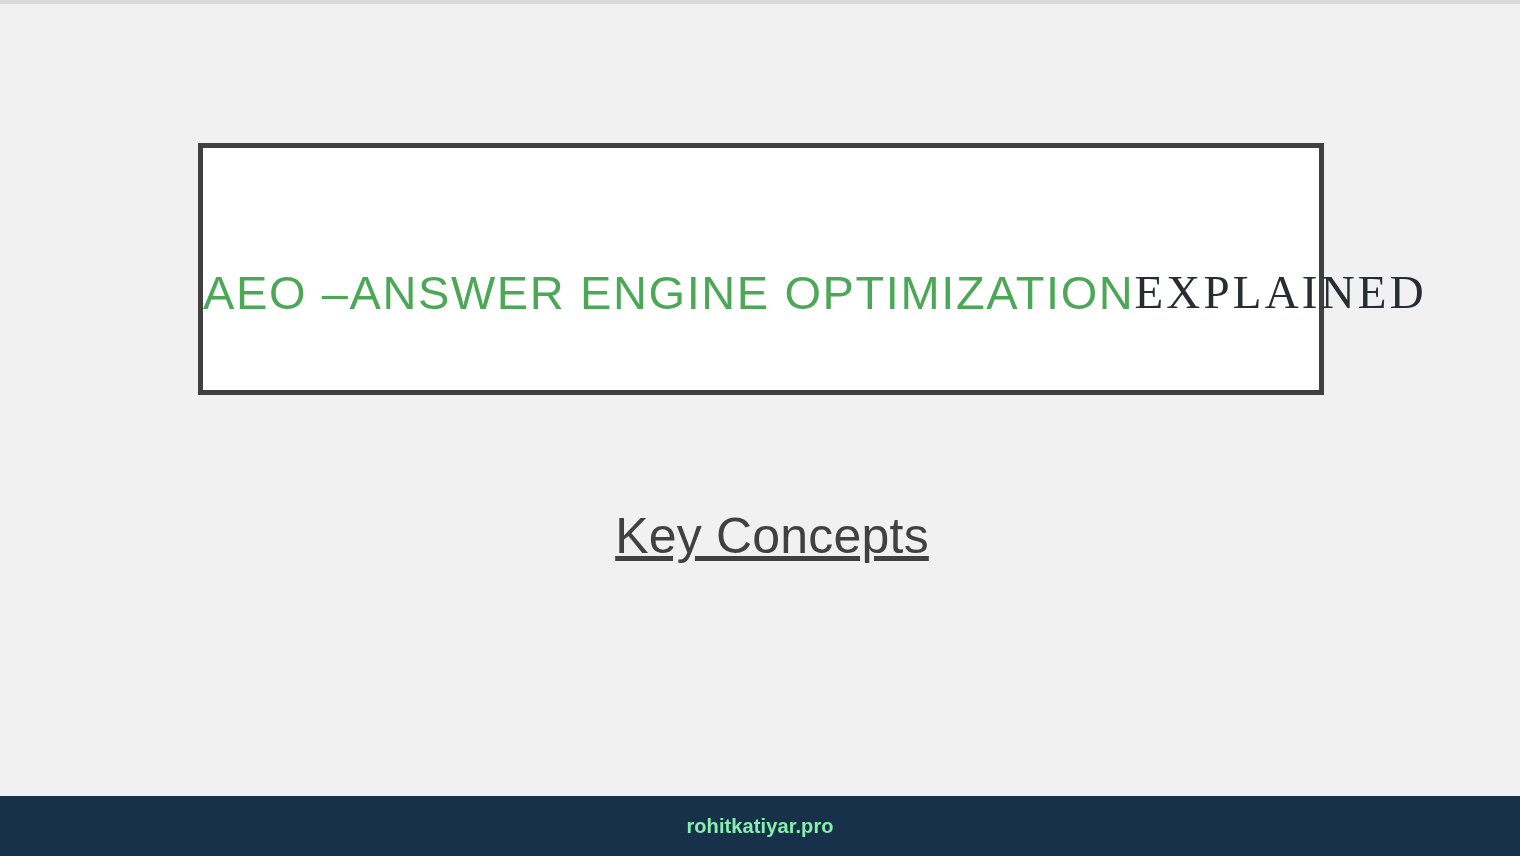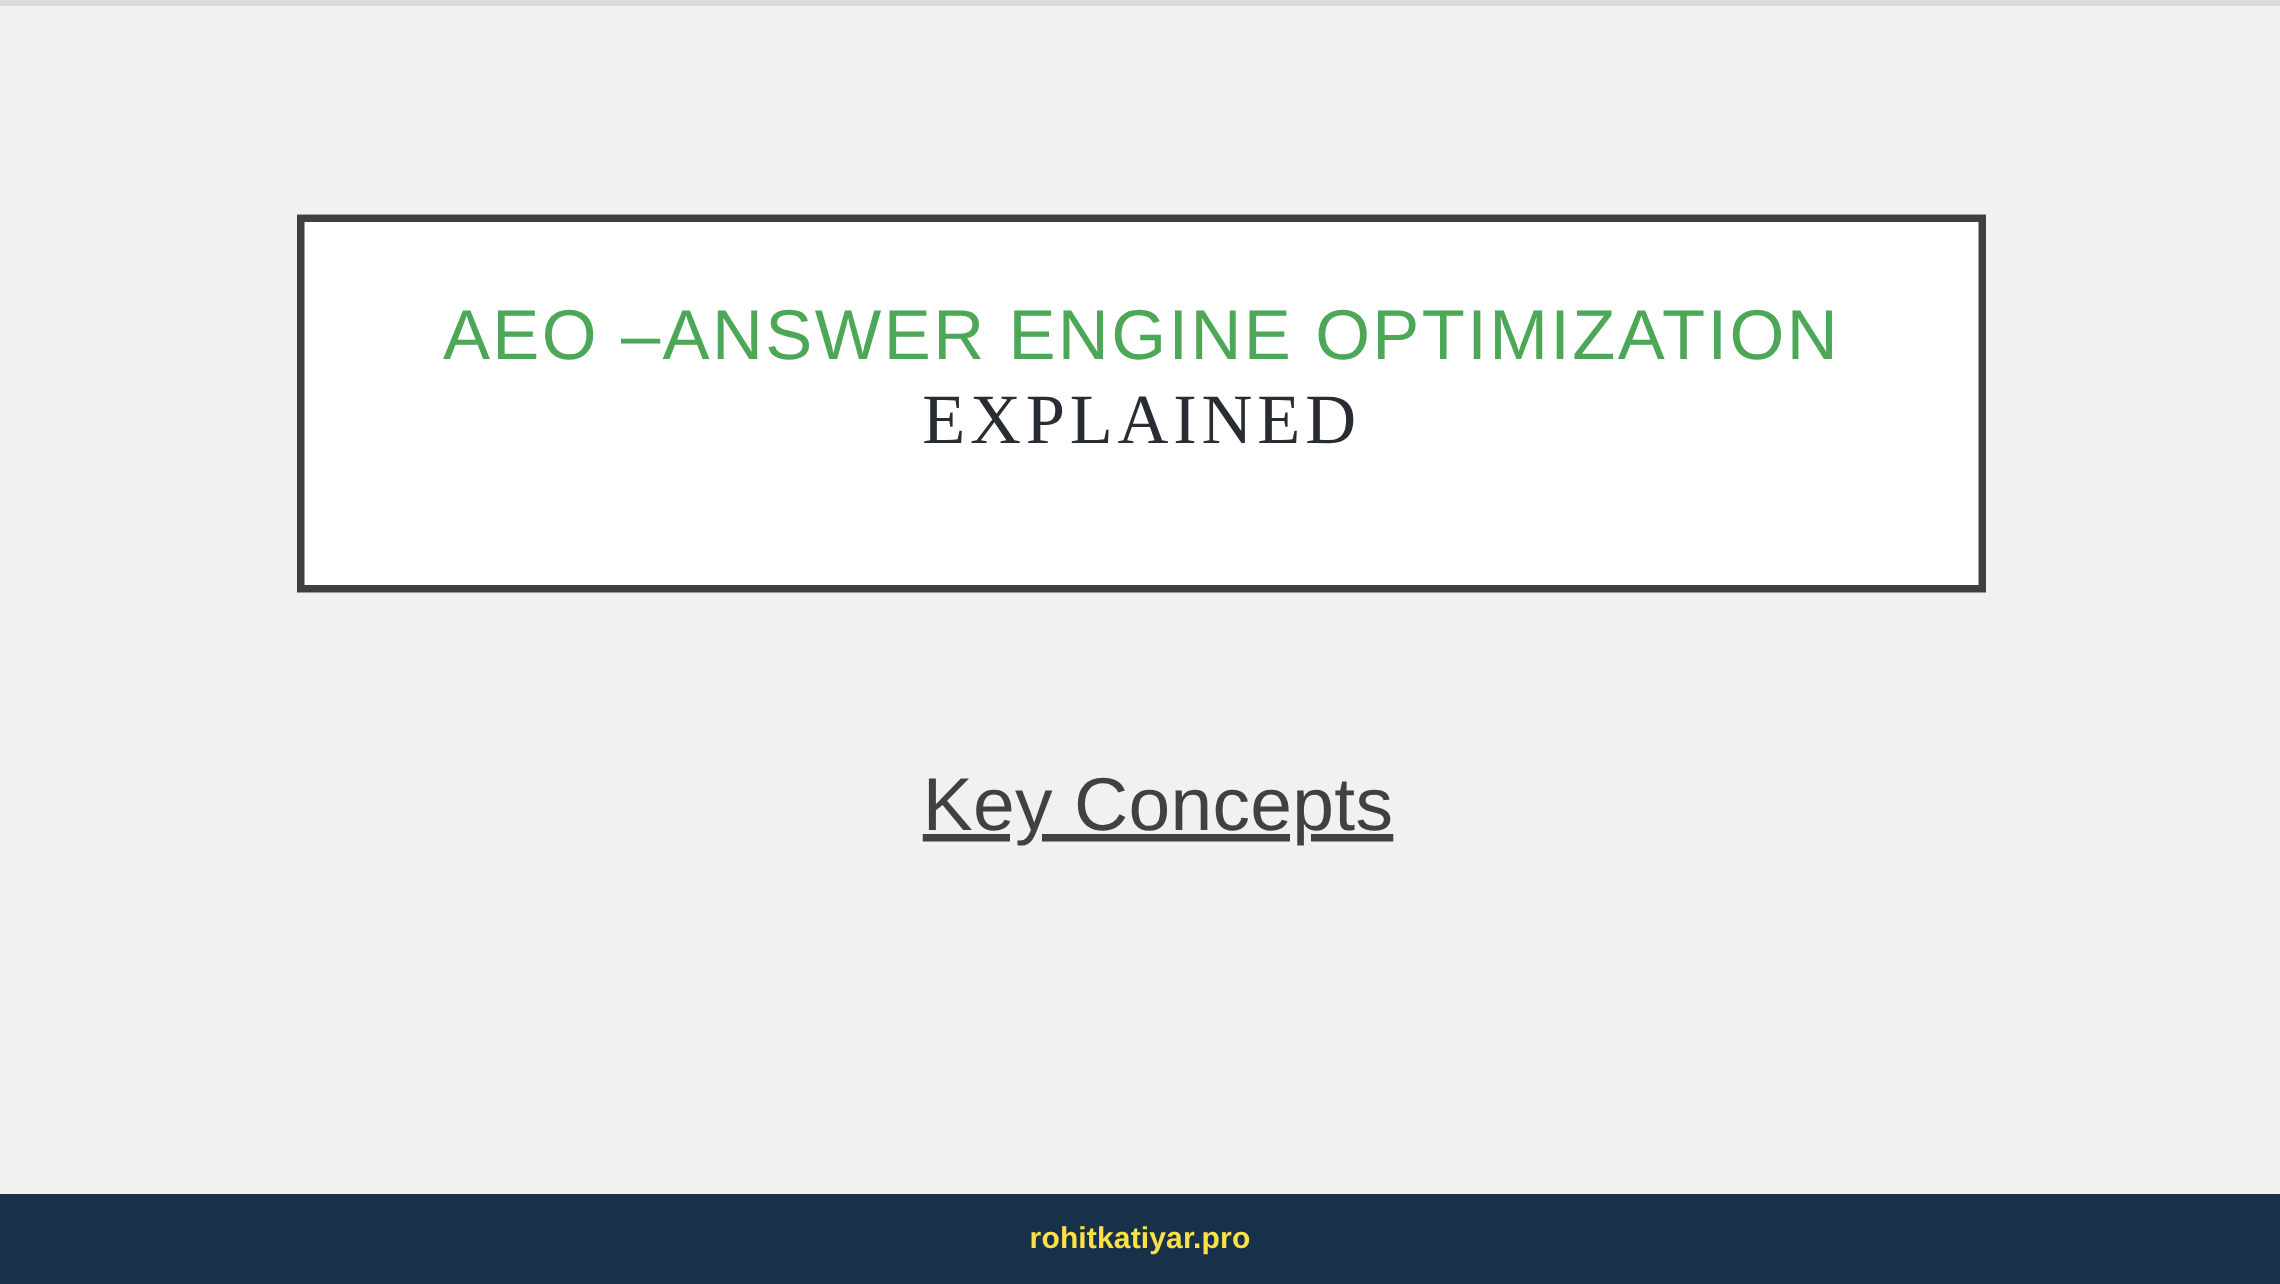"AEO –ANSWER ENGINE OPTIMIZATION" .title-card { flex-direction: column -> row }
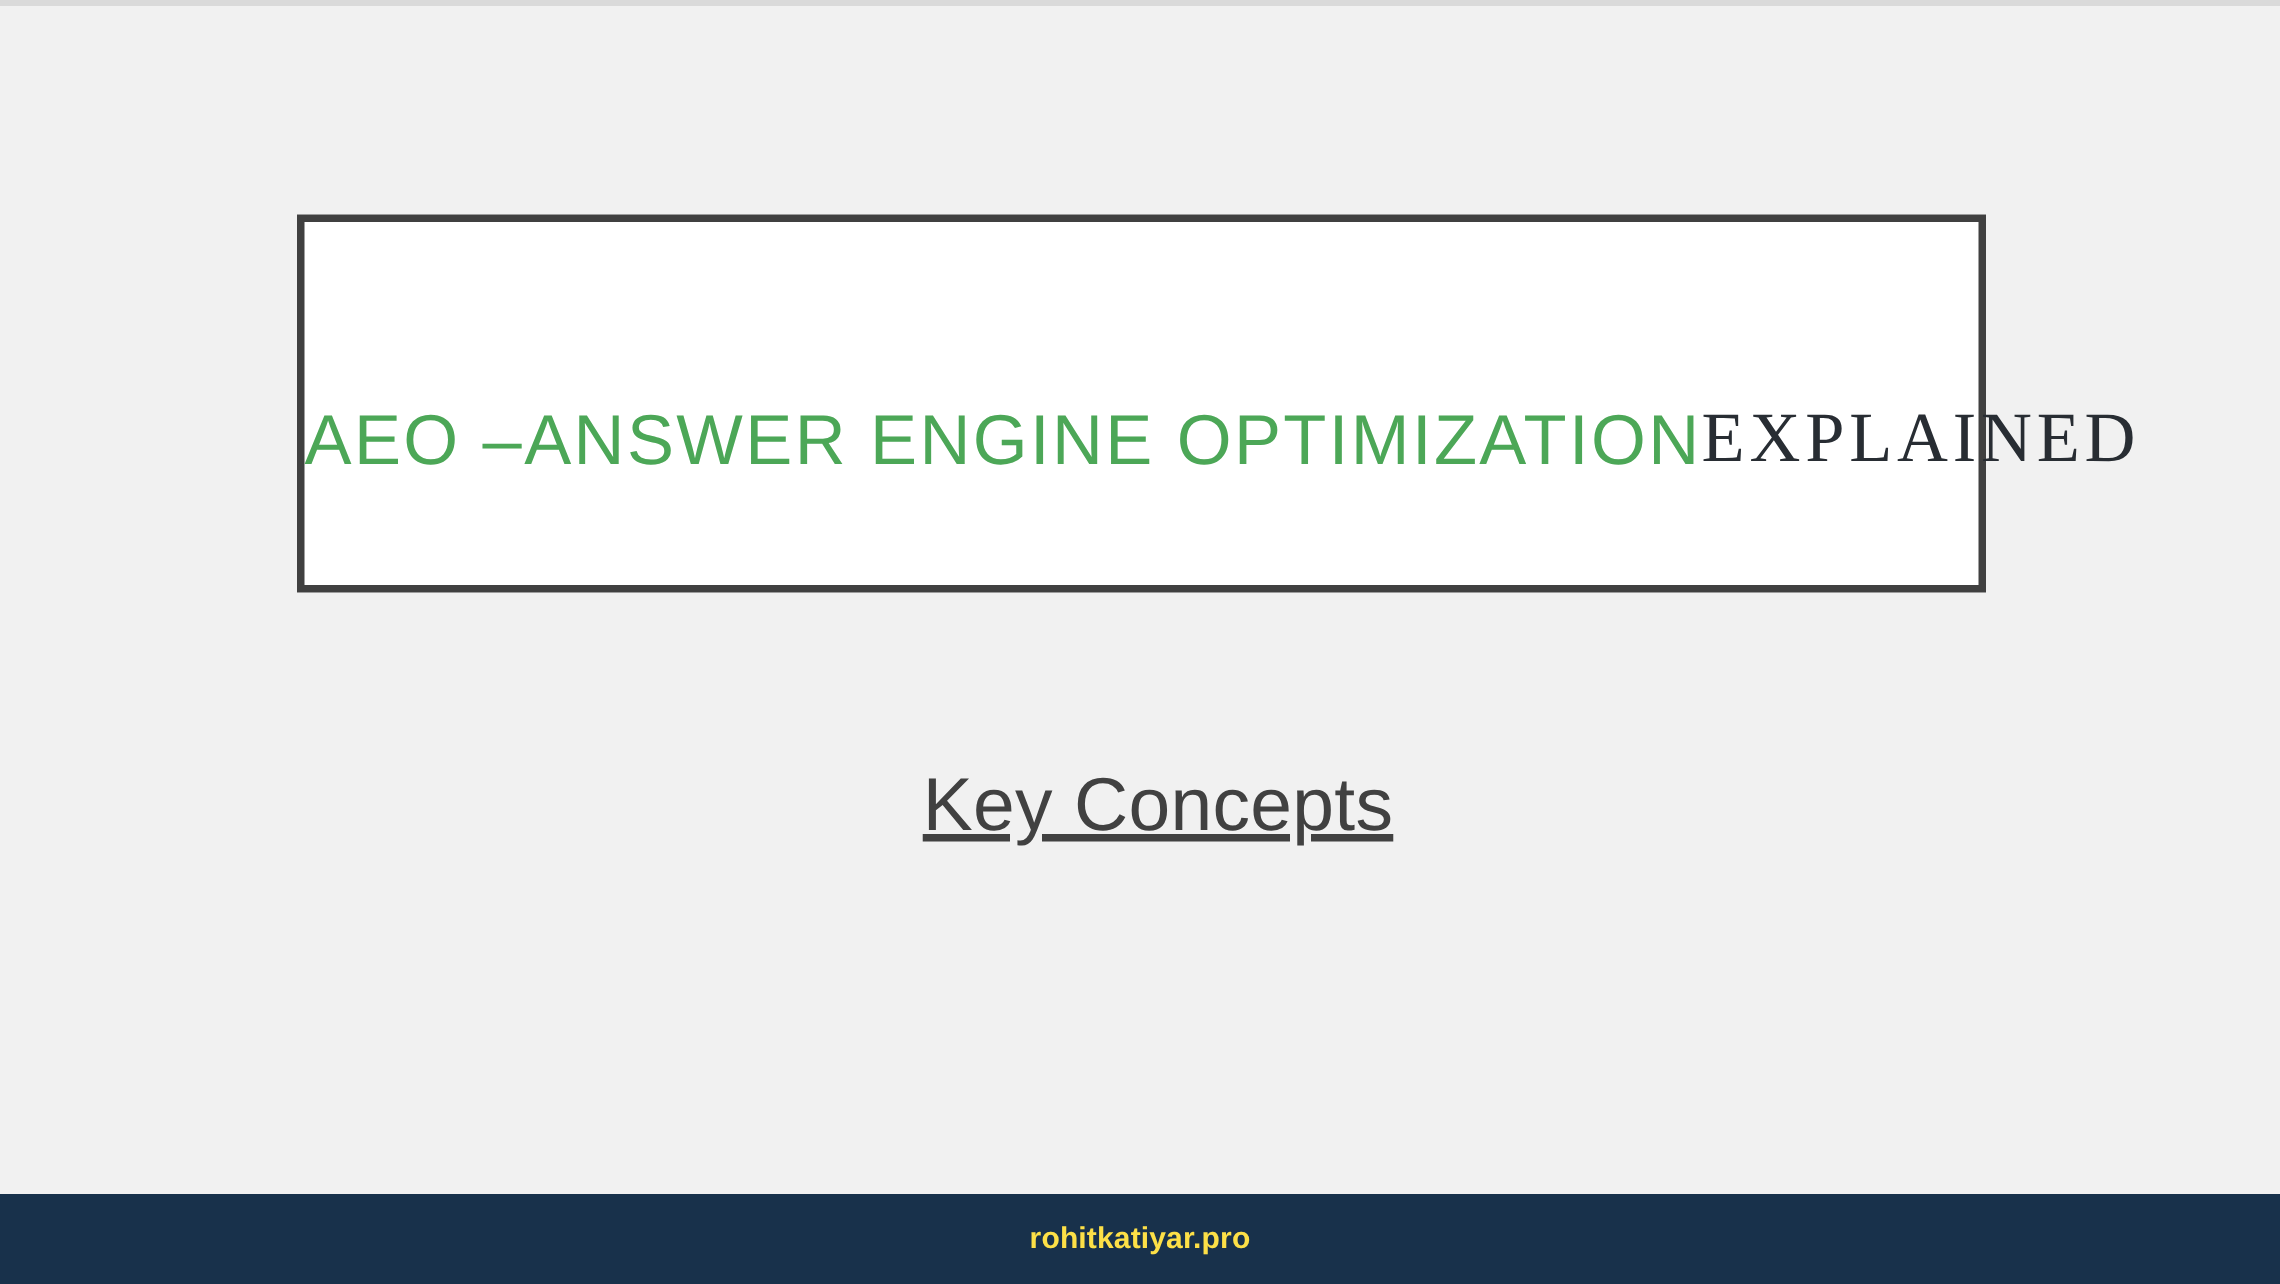"rohitkatiyar.pro" .footer-text { color: #fde047 -> #86efac }
